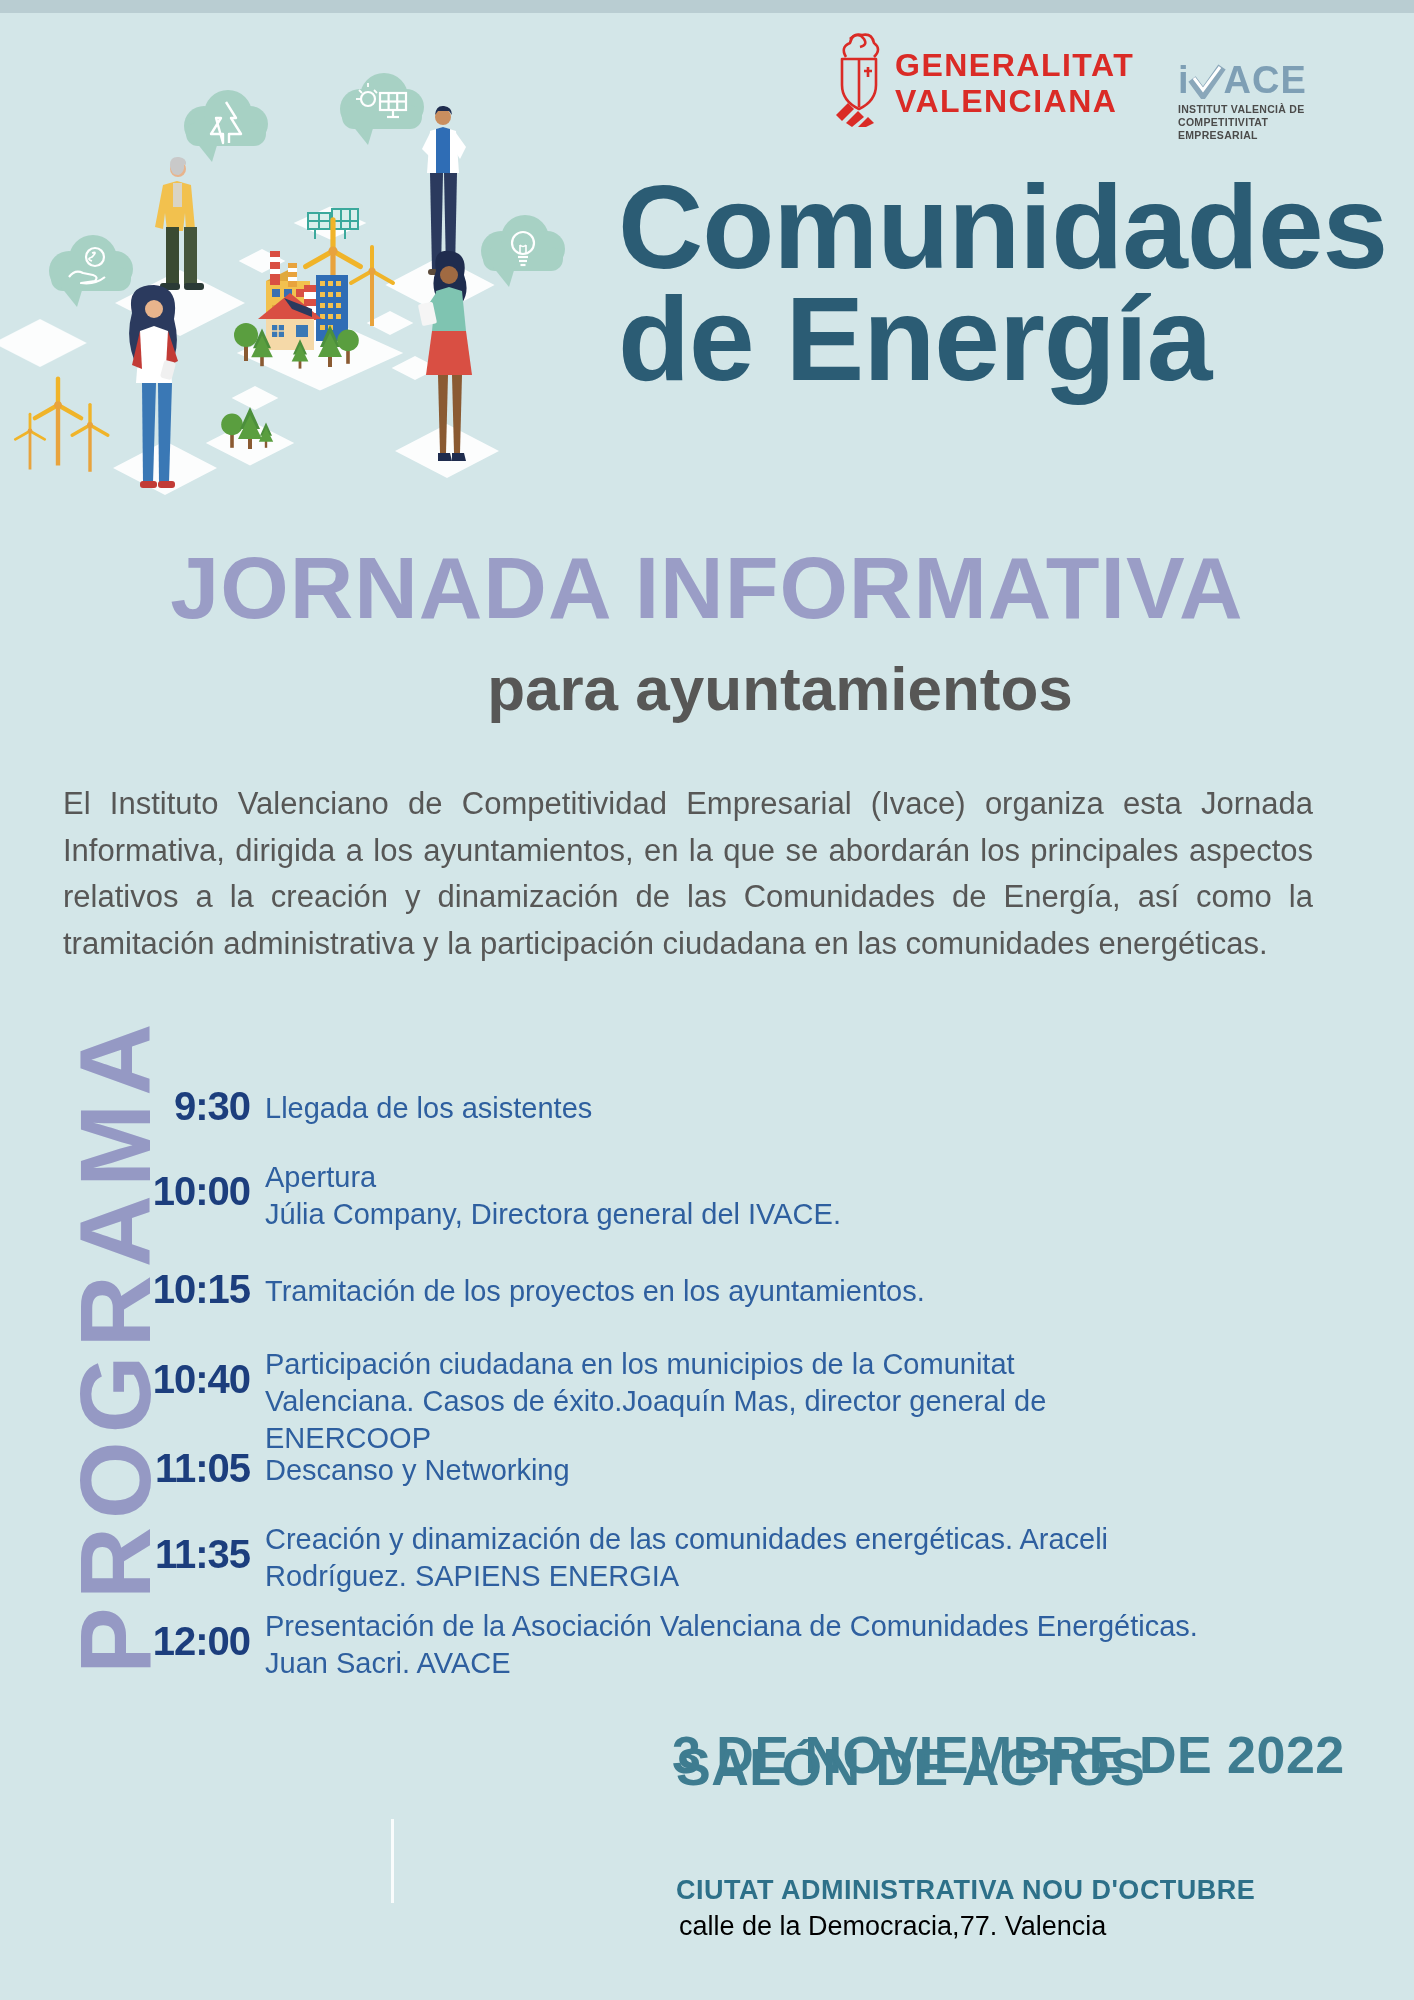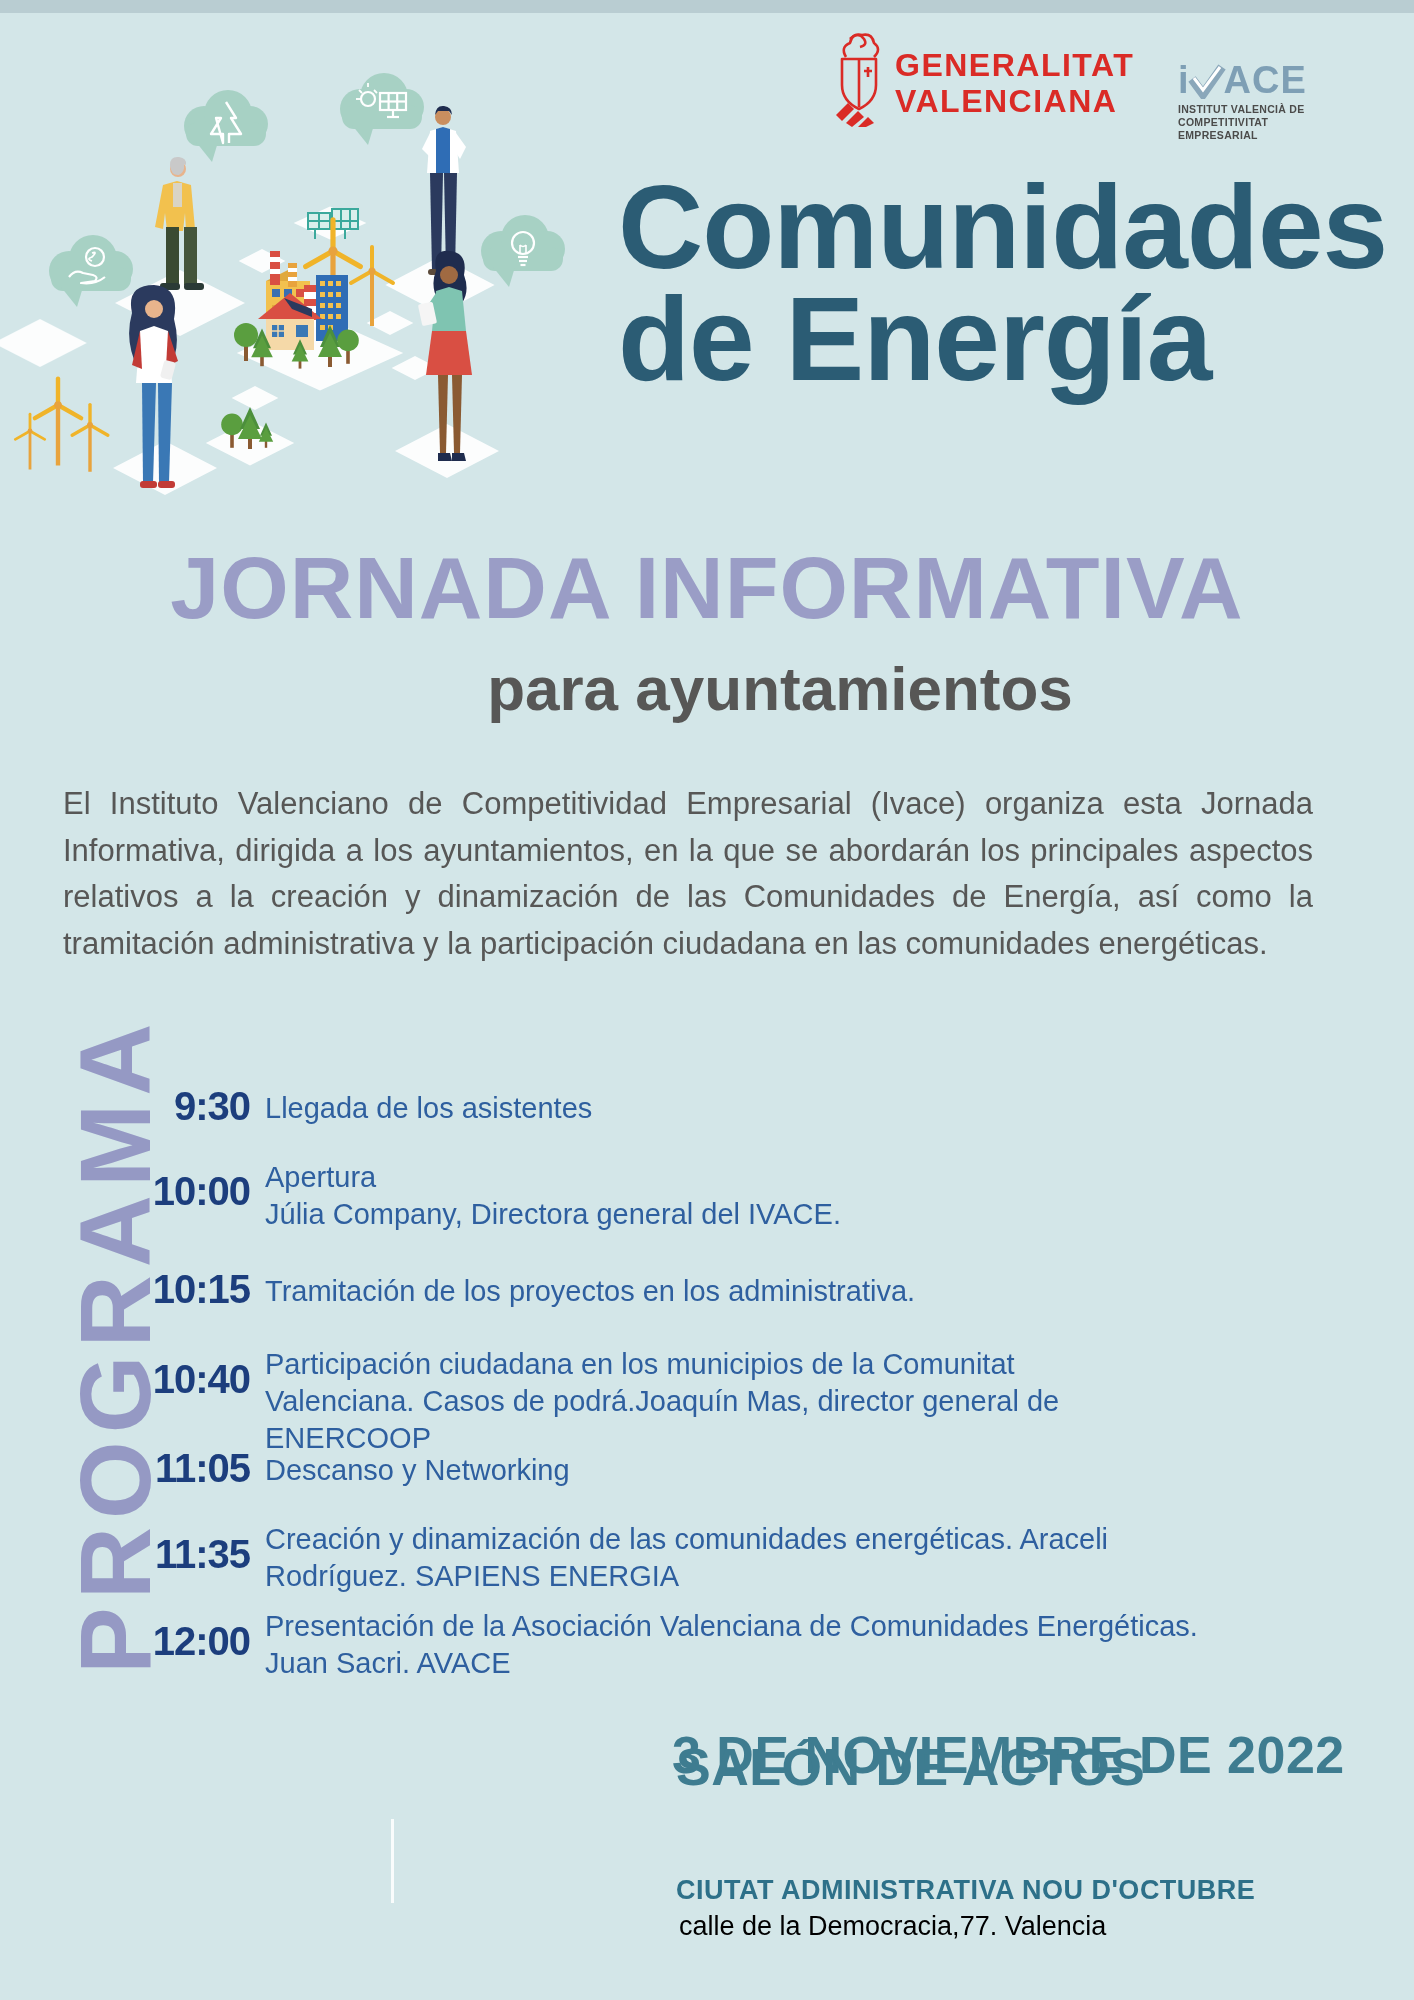"Tramitación de los proyectos en" div.abs { text: administrativa -> ayuntamientos }
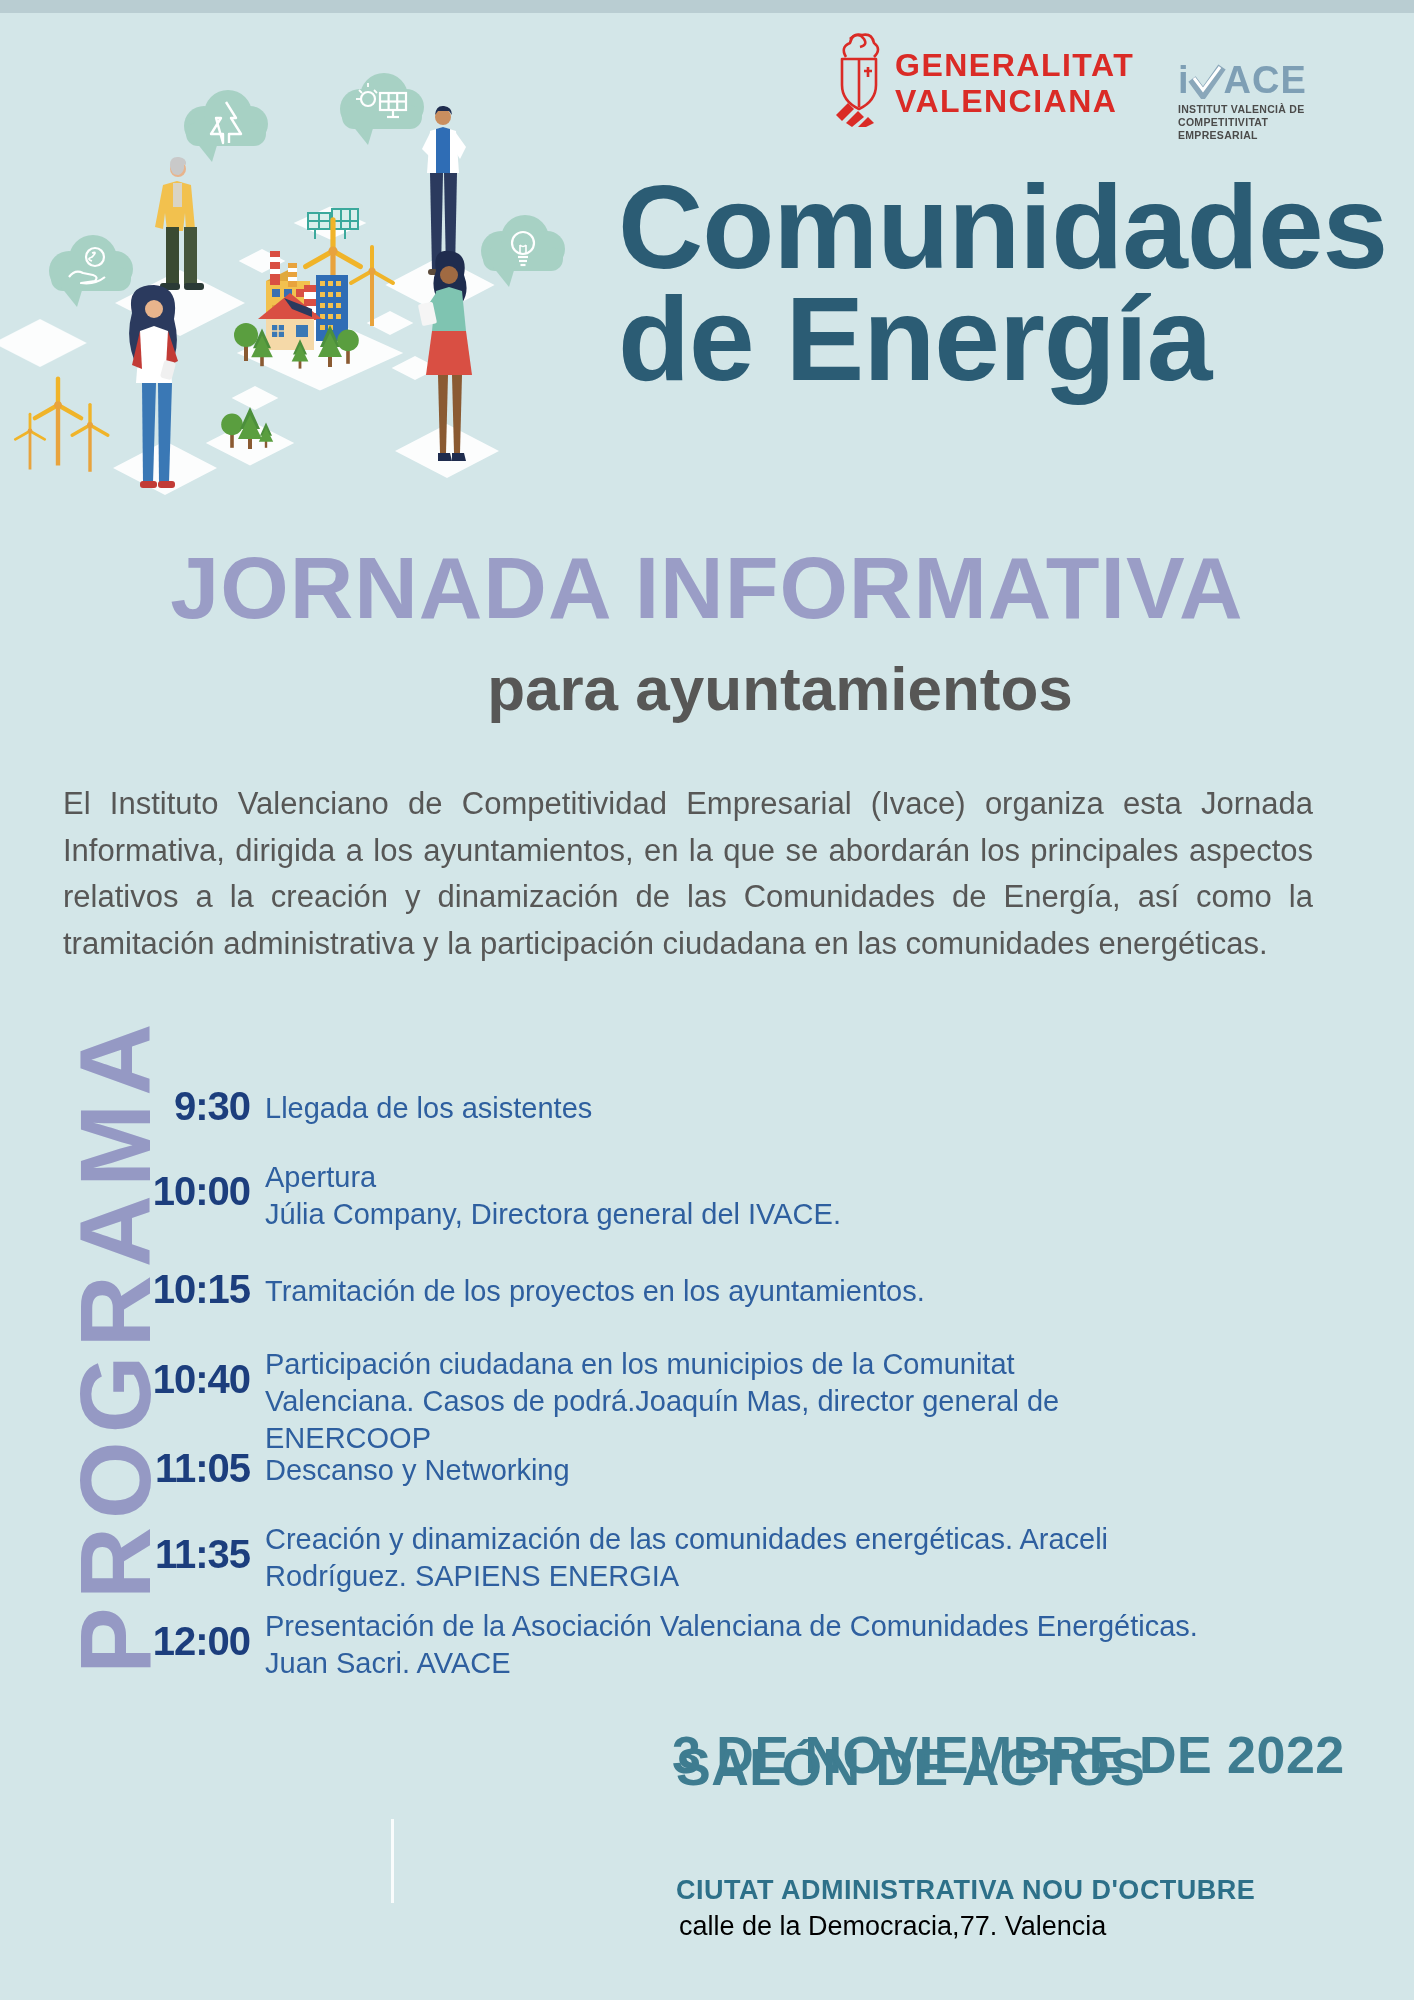"Participación ciudadana en los" div.abs { text: podrá.Joaquín -> éxito.Joaquín }
